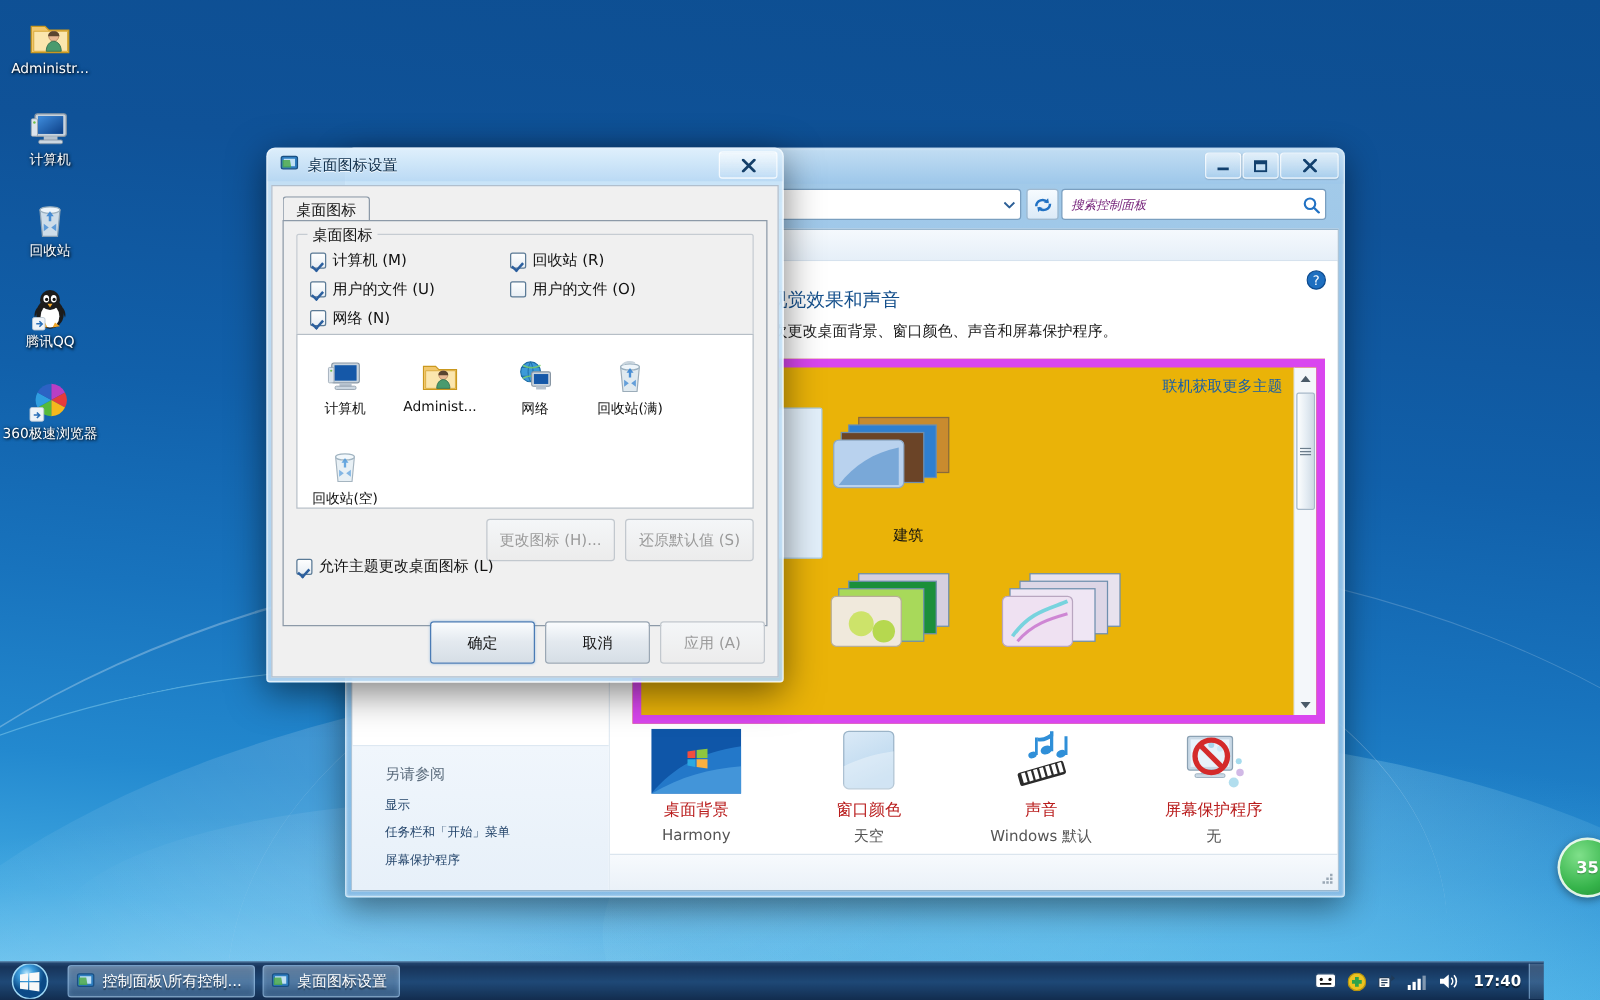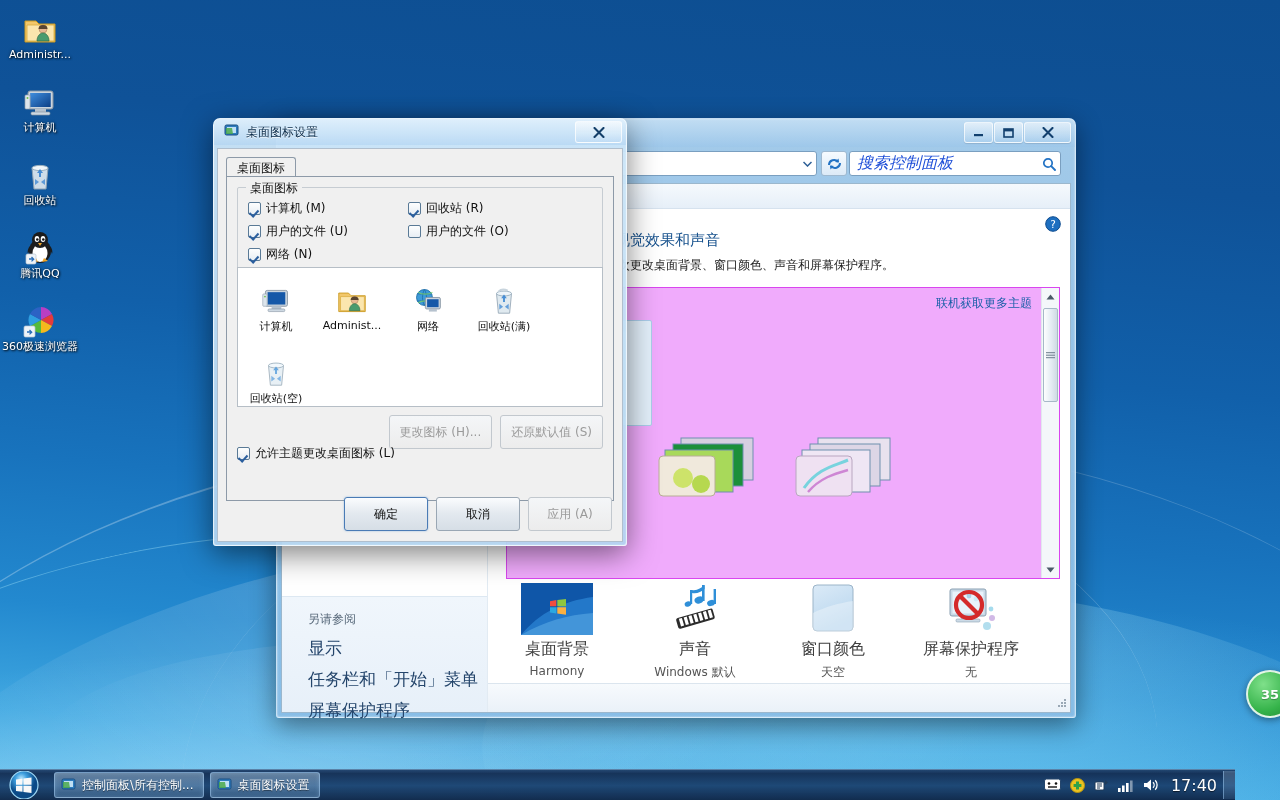"搜索控制面板" #search-ph { color: #1d4ed8 -> #701a75; font-size: 16px -> 10px }
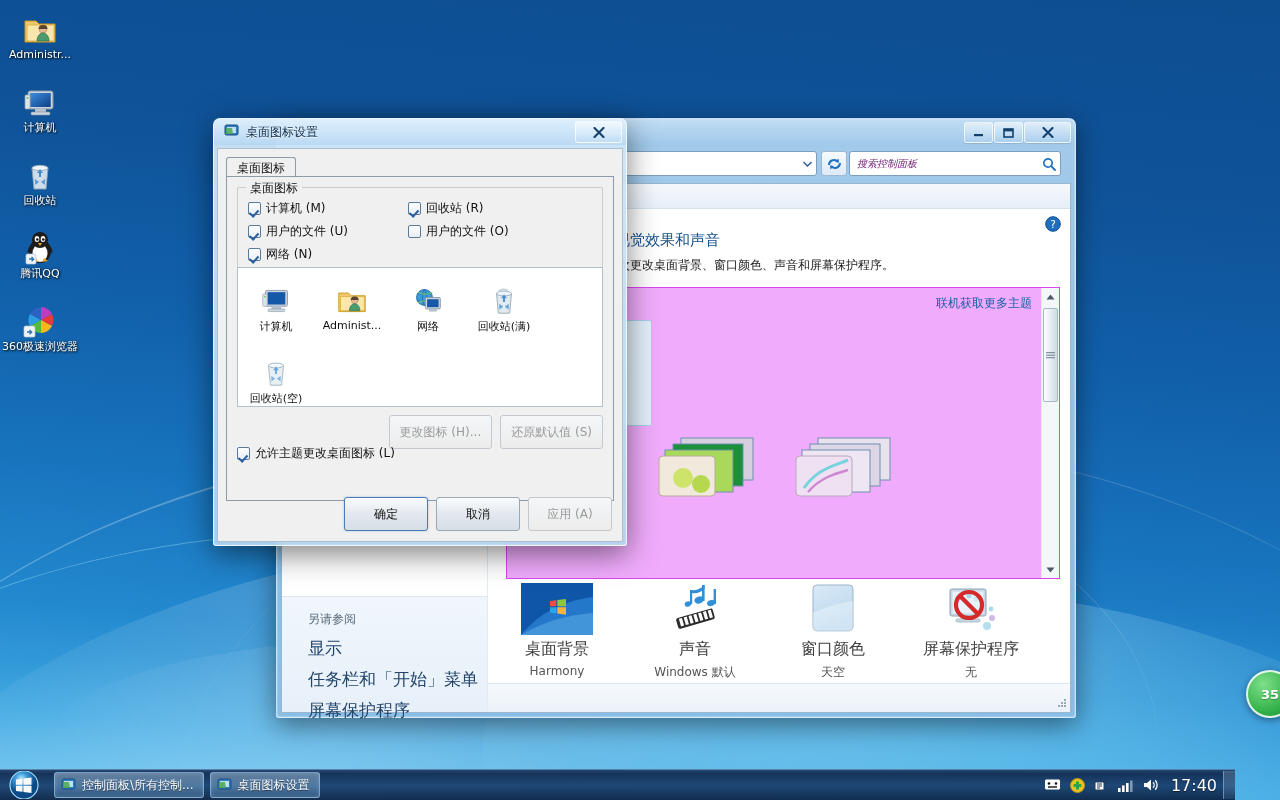"联机获取更多主题" #theme-list { background: #f0abfc -> #eab308; border: 1px solid #d946ef -> 7px solid #d946ef }
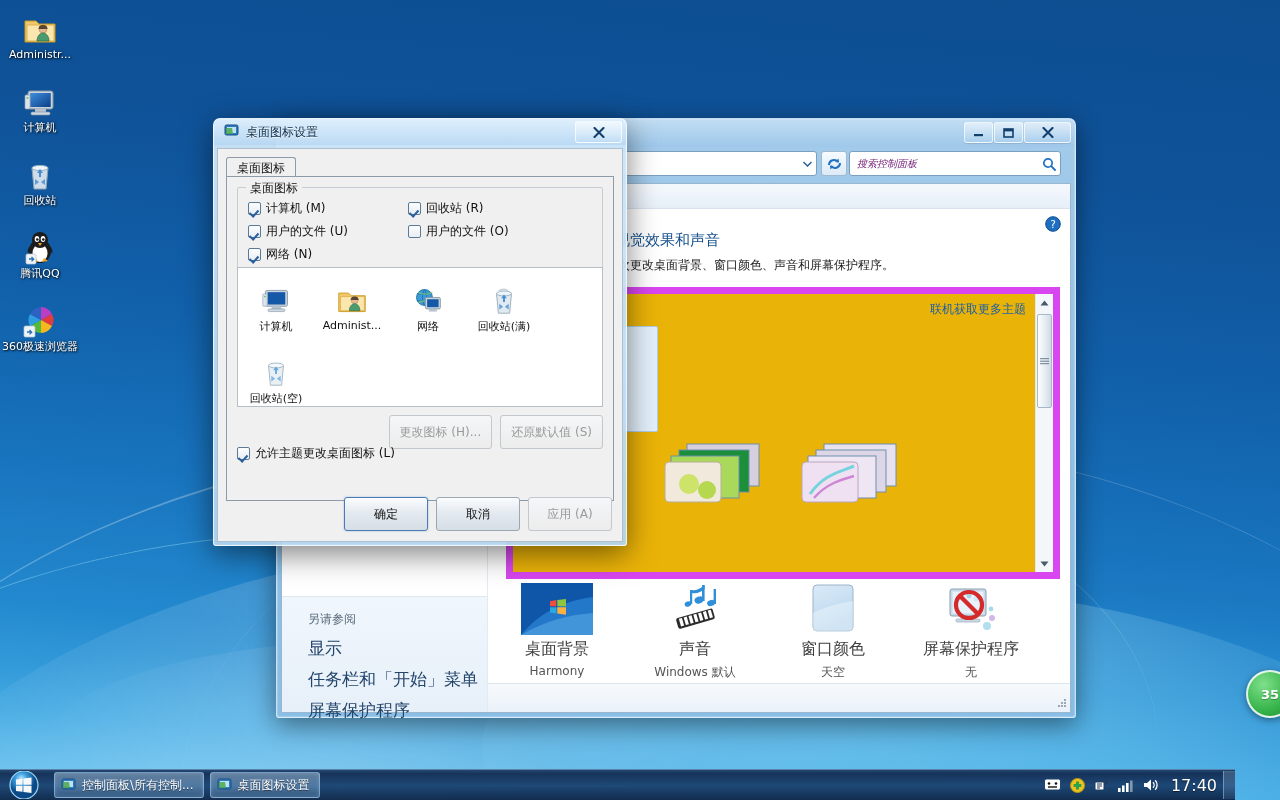"建筑" div.tcell { html: none -> <div> <div> <svg> <rect></rect> <rect></rect> <rect></rect> <rect></rect> <path></path> </svg> </div> <div>建筑</div> </div> }
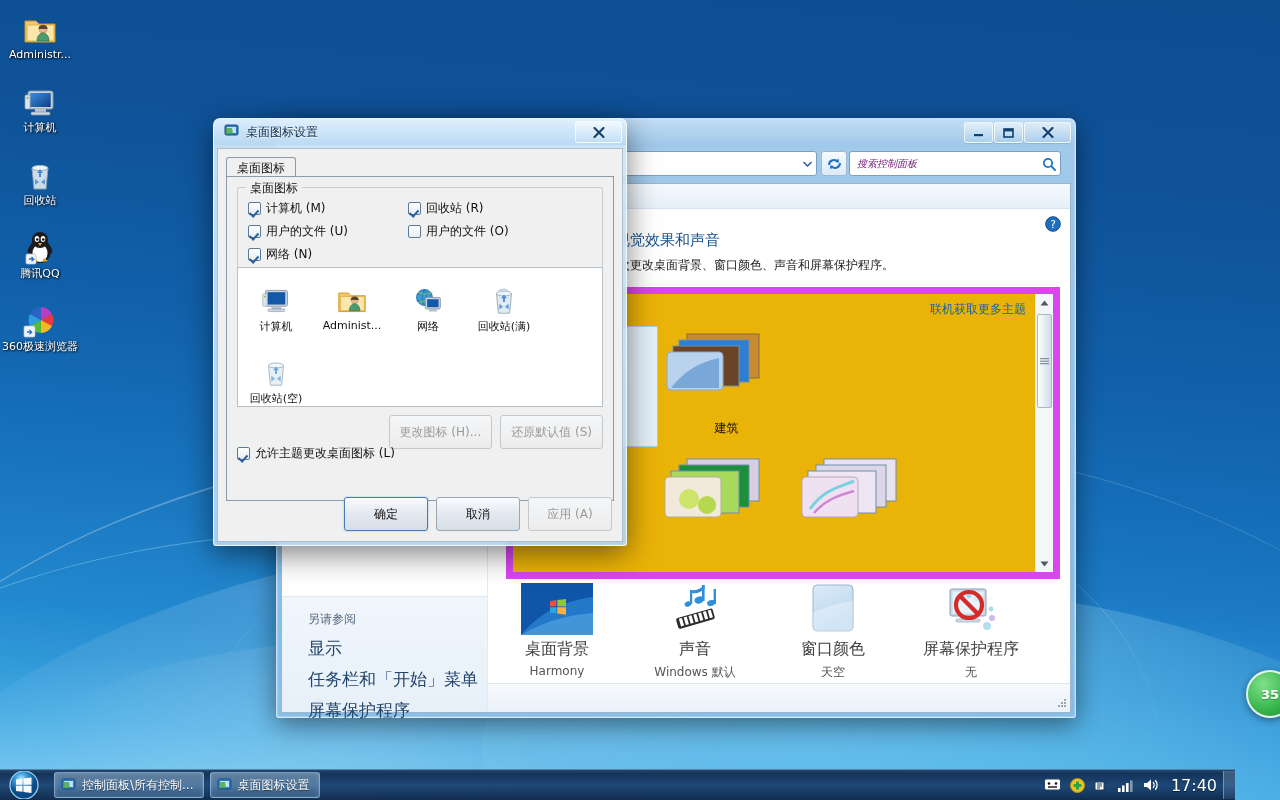"显示" #cp-seealso a { font-size: 17px -> 10px }
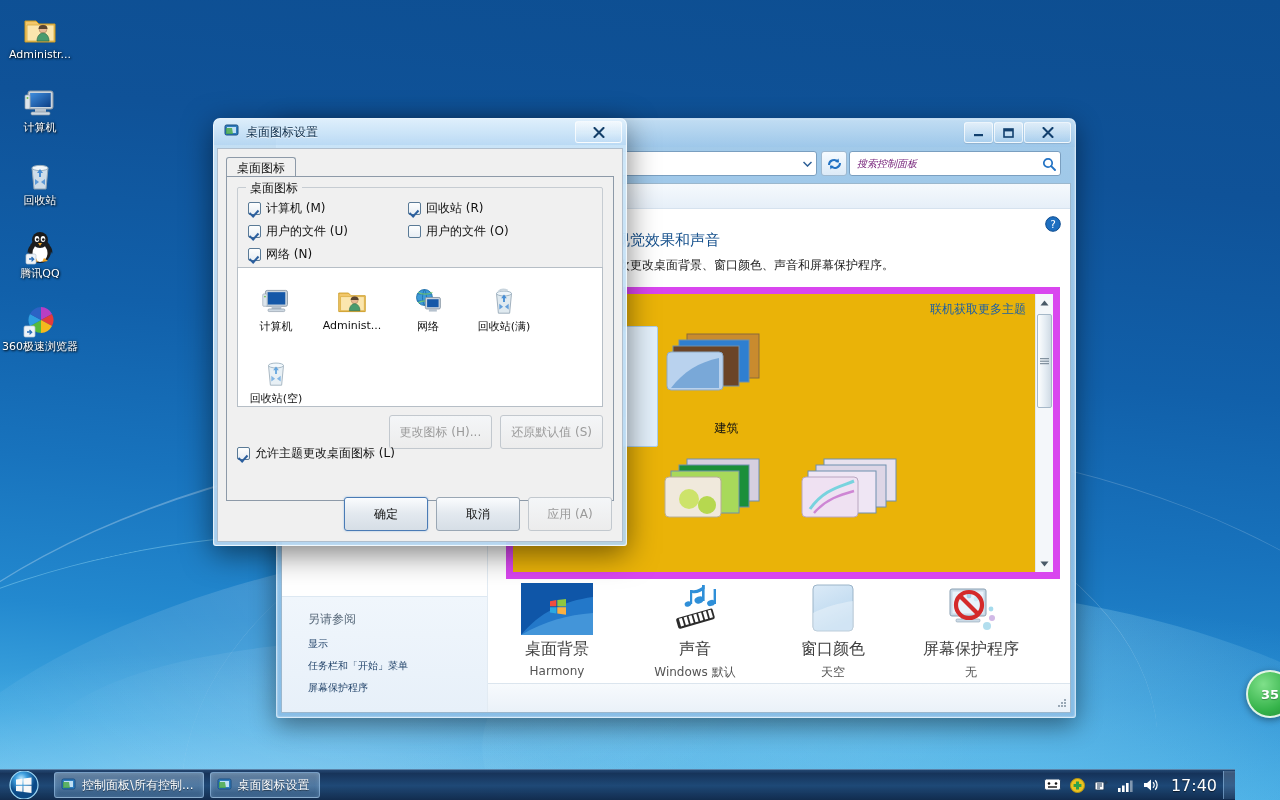"桌面背景" .btitle { color: #404040 -> #b91c1c; font-size: 16px -> 13px }
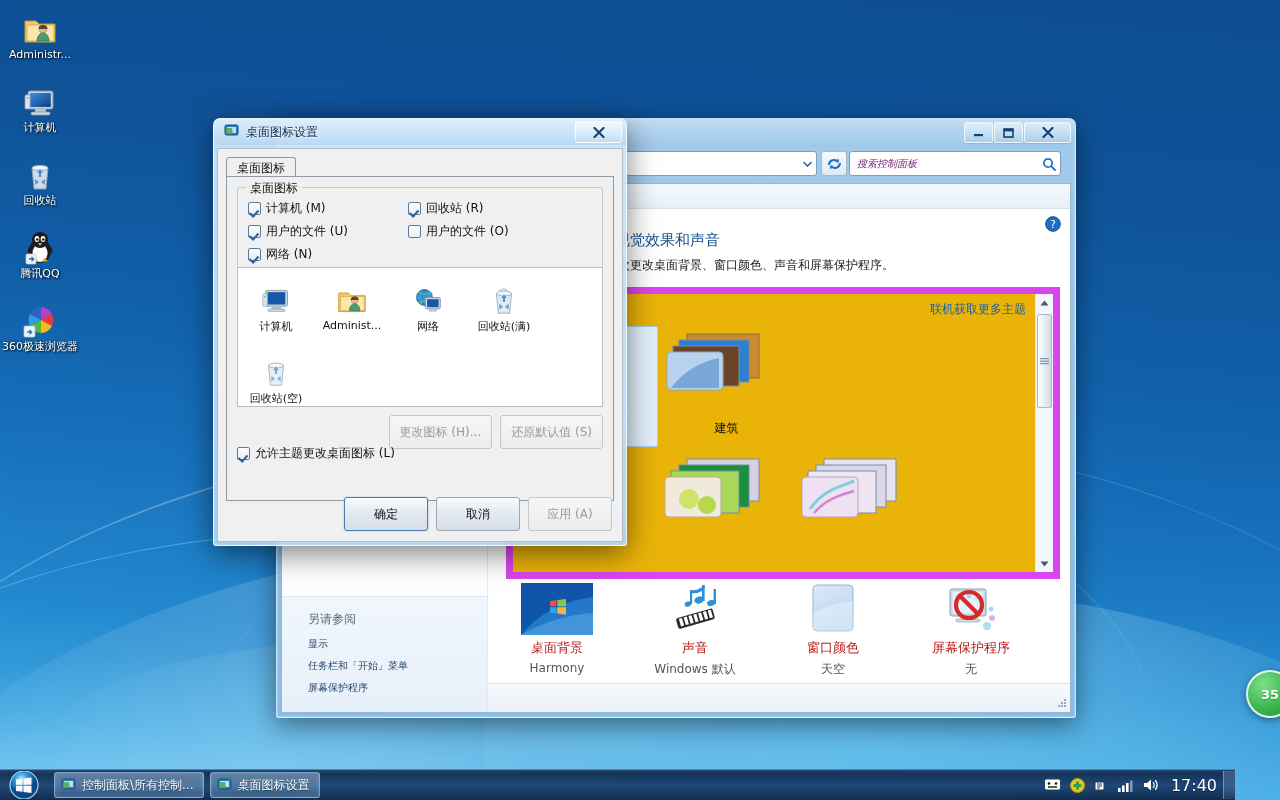"声音" div.bitem { order: before "窗口颜色" -> after "窗口颜色" }
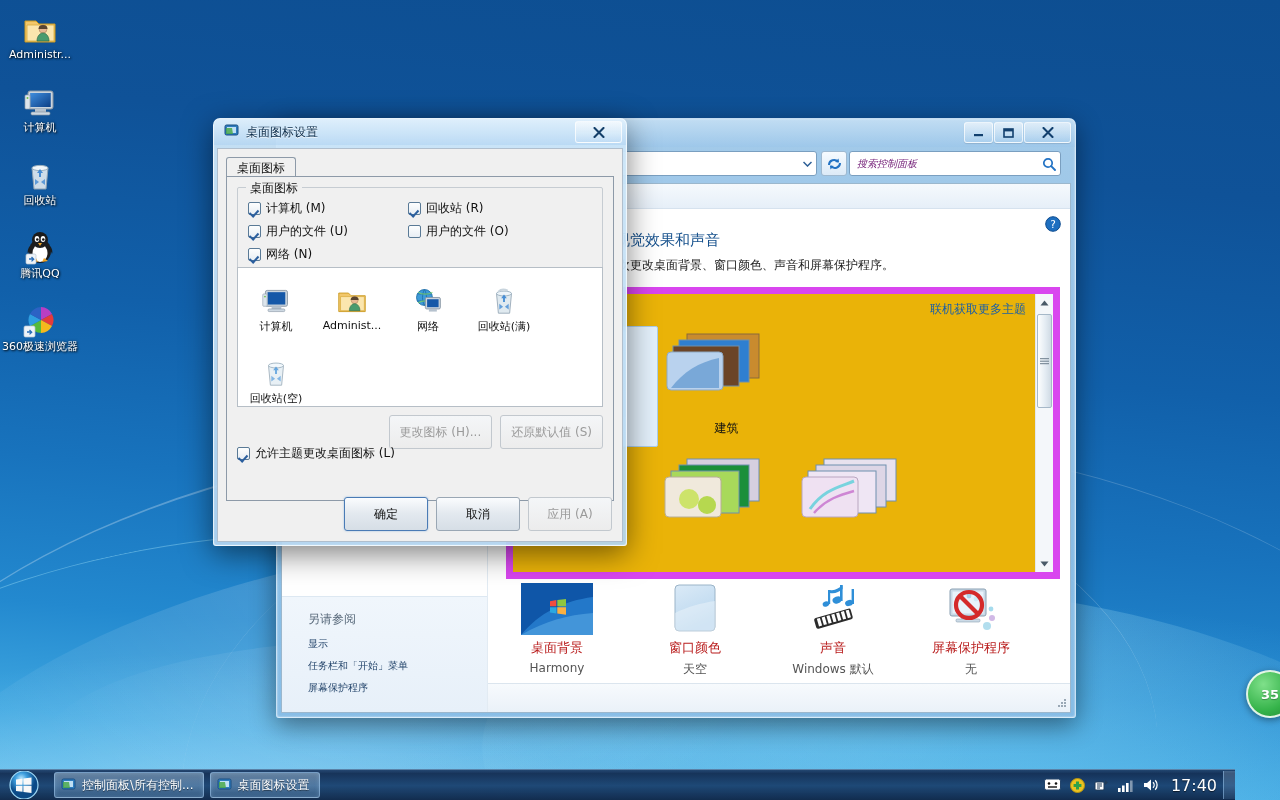"17:40" #clock { font-size: 16px -> 12px; font-weight: none -> bold }
